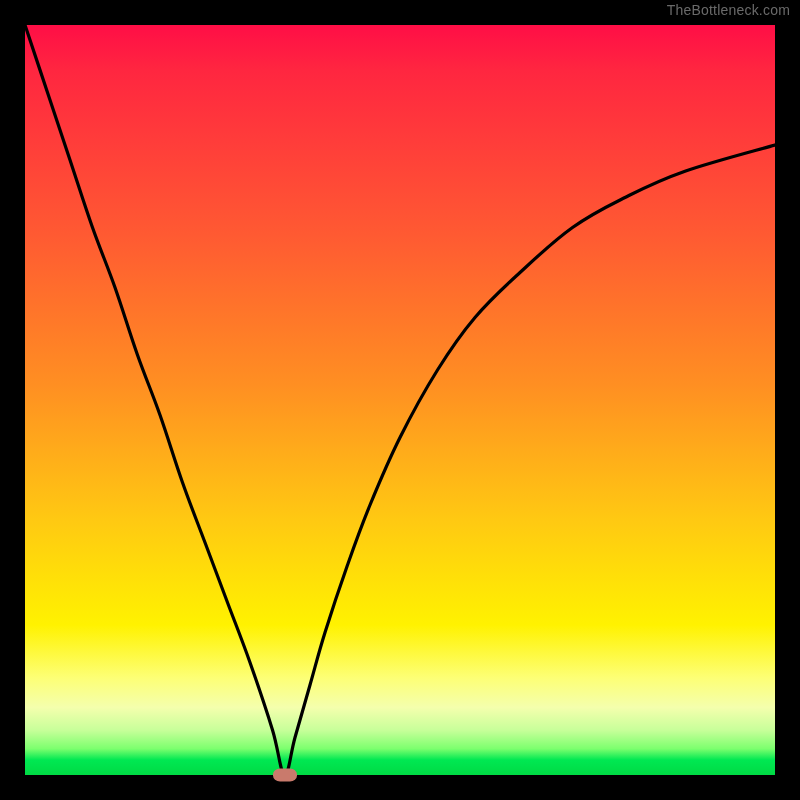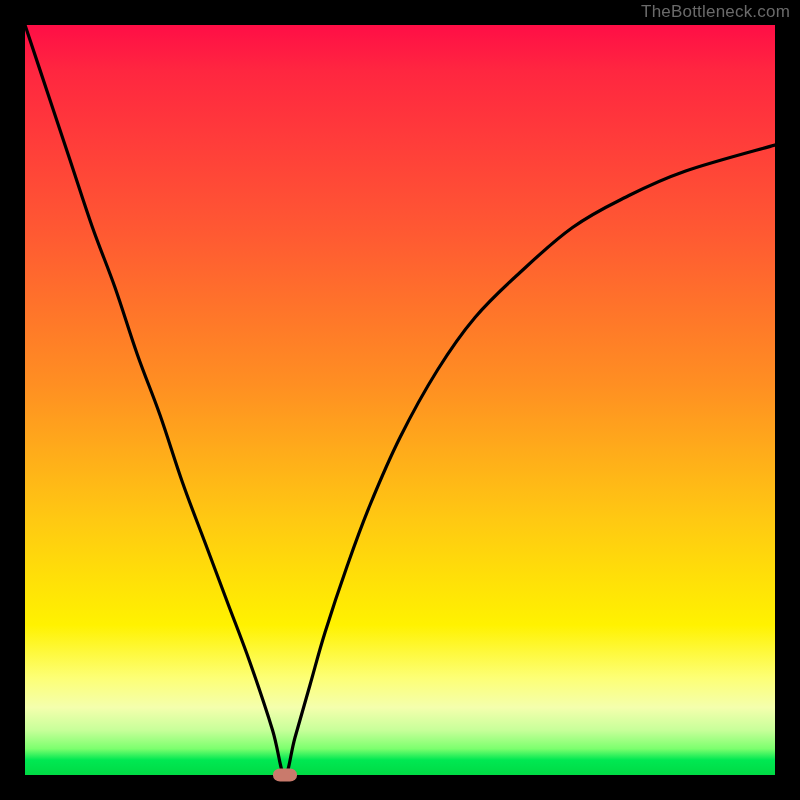"TheBottleneck.com" .watermark { font-size: 17px -> 14px }
